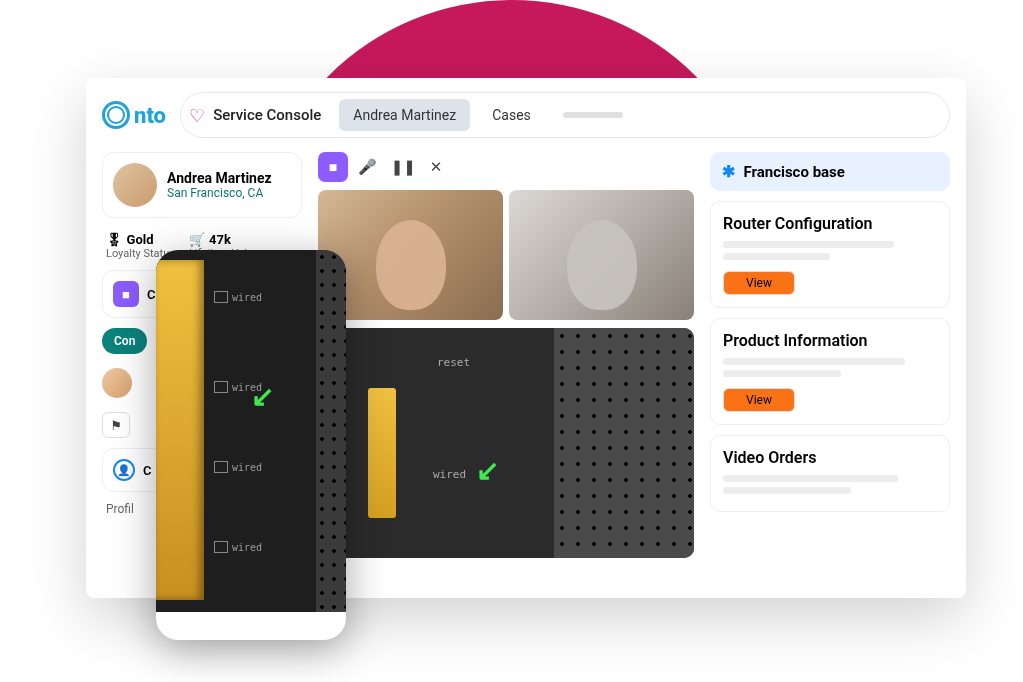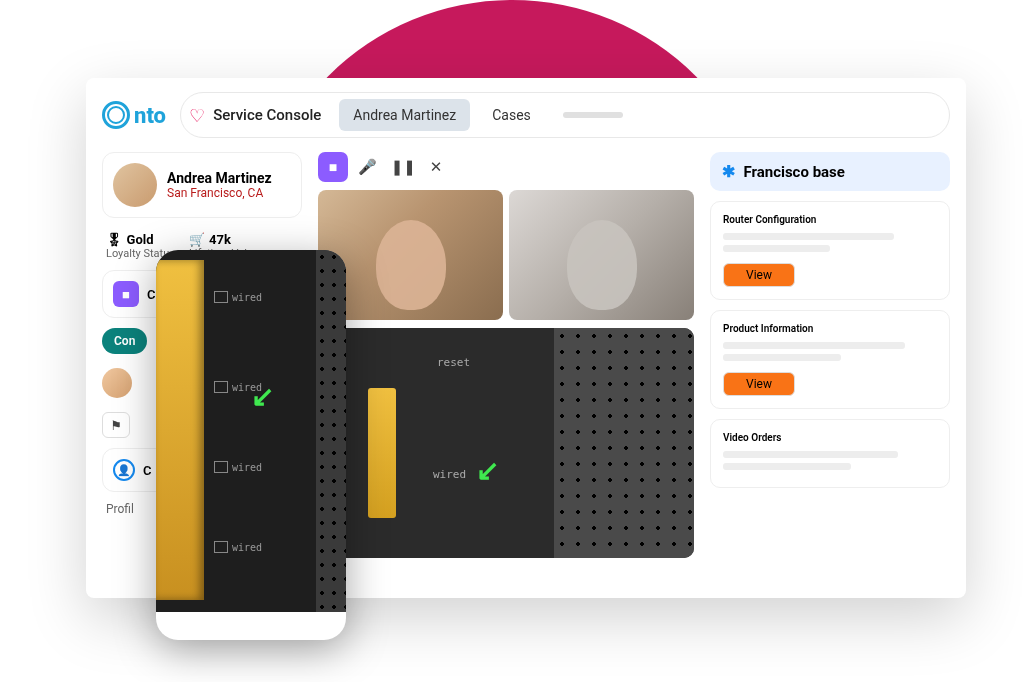"San Francisco, CA" .profile-loc { color: #b91c1c -> #0f766e }
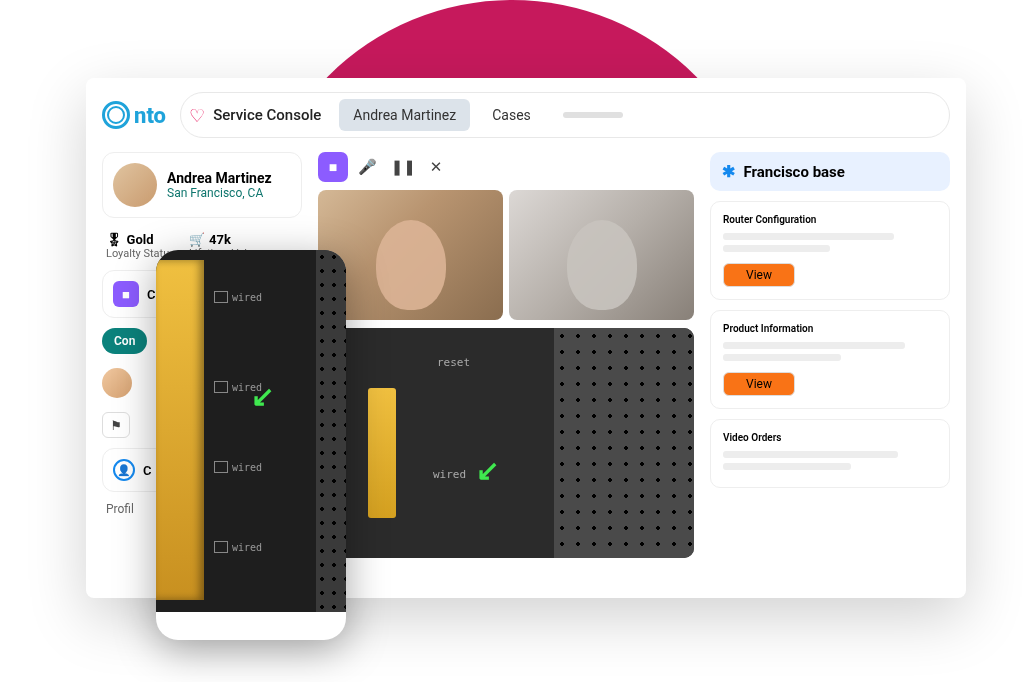"Router Configuration" .kb-title { font-size: 10px -> 16px }
